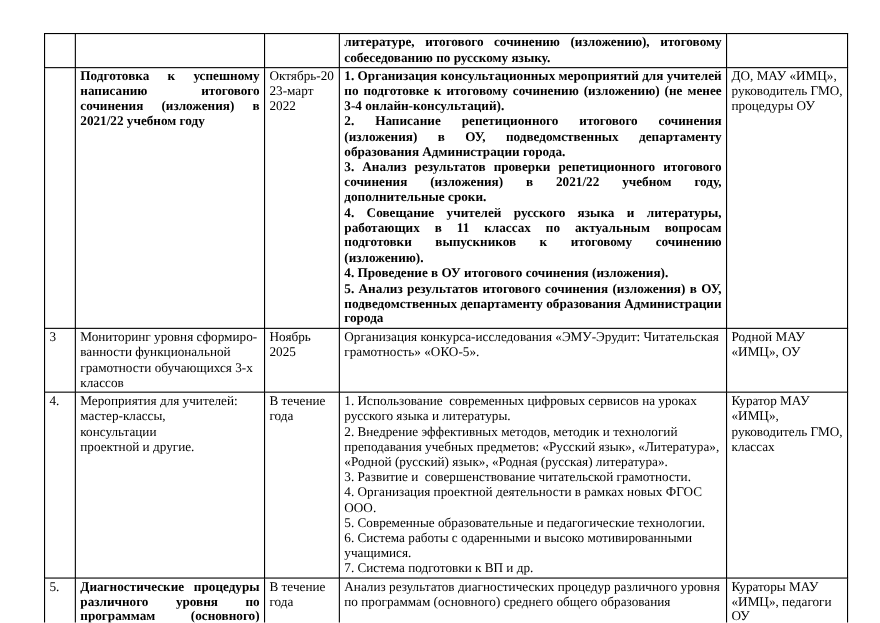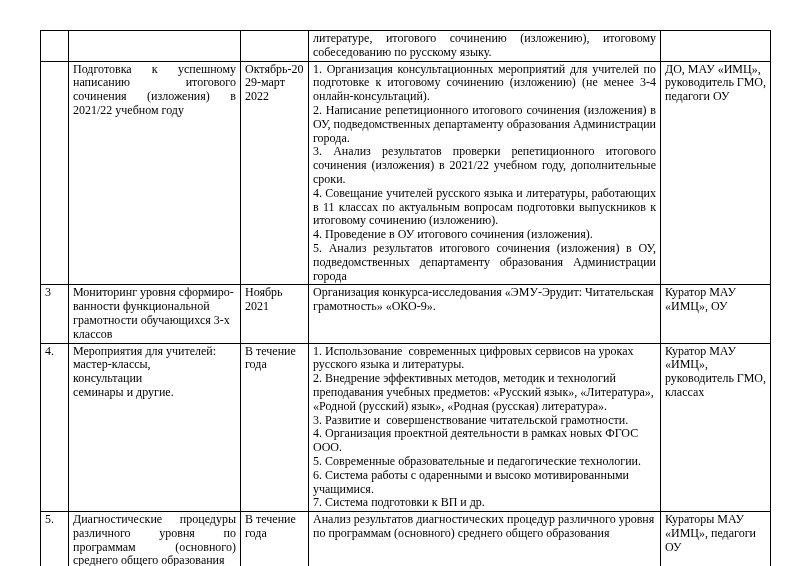"литературе, итогового сочинению" td.justify { font-weight: none -> bold }
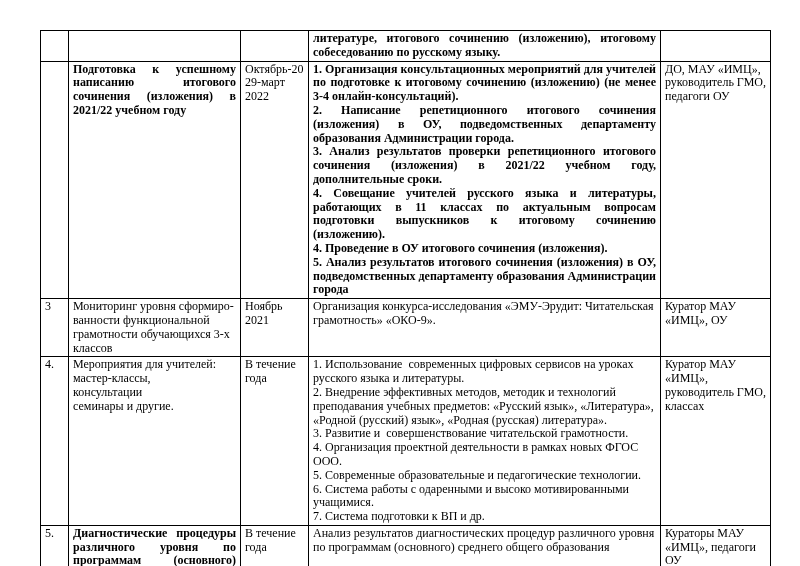"Октябрь-2029-март 2022" td { text: Октябрь-2029-март -> Октябрь-2023-март }
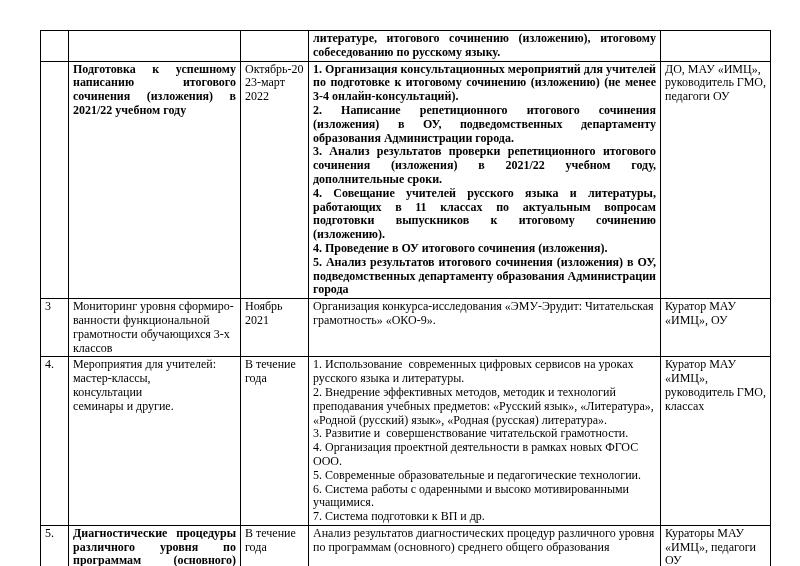"ДО, МАУ «ИМЦ», руководитель ГМО," td { text: педагоги -> процедуры }
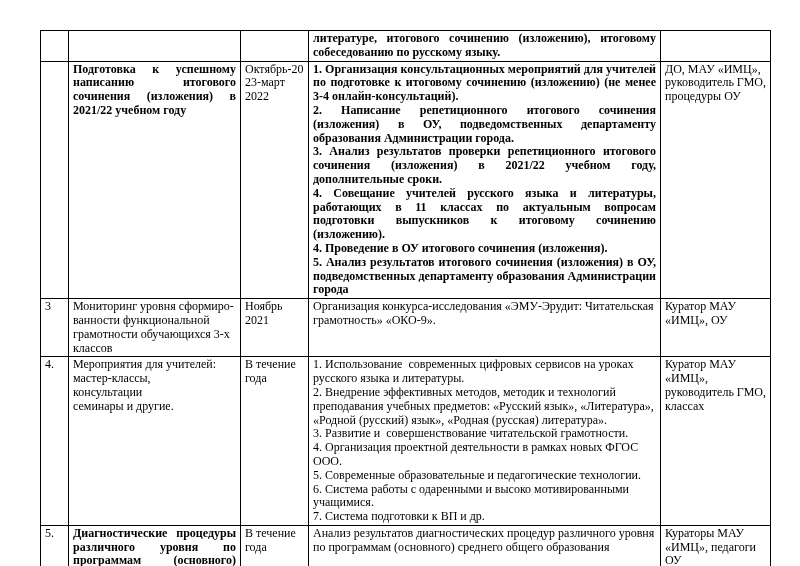"Ноябрь 2021" td { text: 2021 -> 2025 }
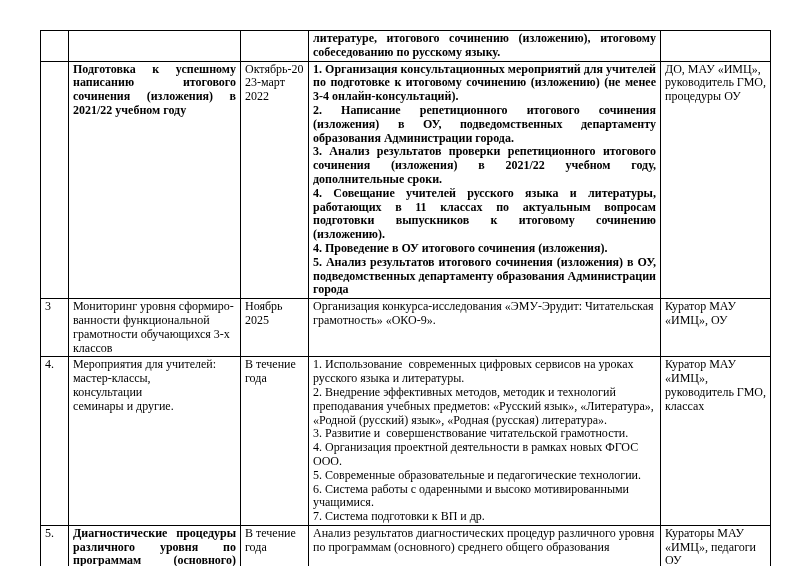"Организация конкурса-исследования" td { text: ОКО-9 -> ОКО-5 }
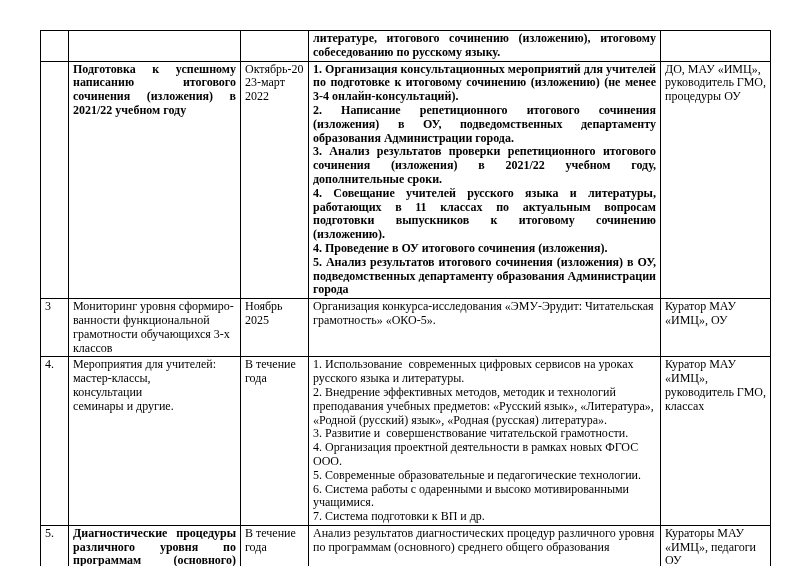"Куратор МАУ «ИМЦ», ОУ" td { text: Куратор -> Родной }
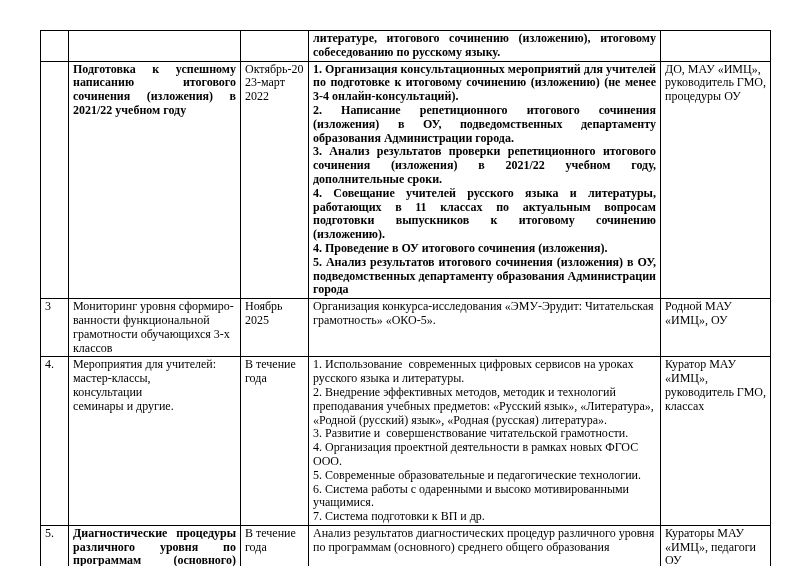"Мероприятия для учителей:" td { text: семинары -> проектной }
